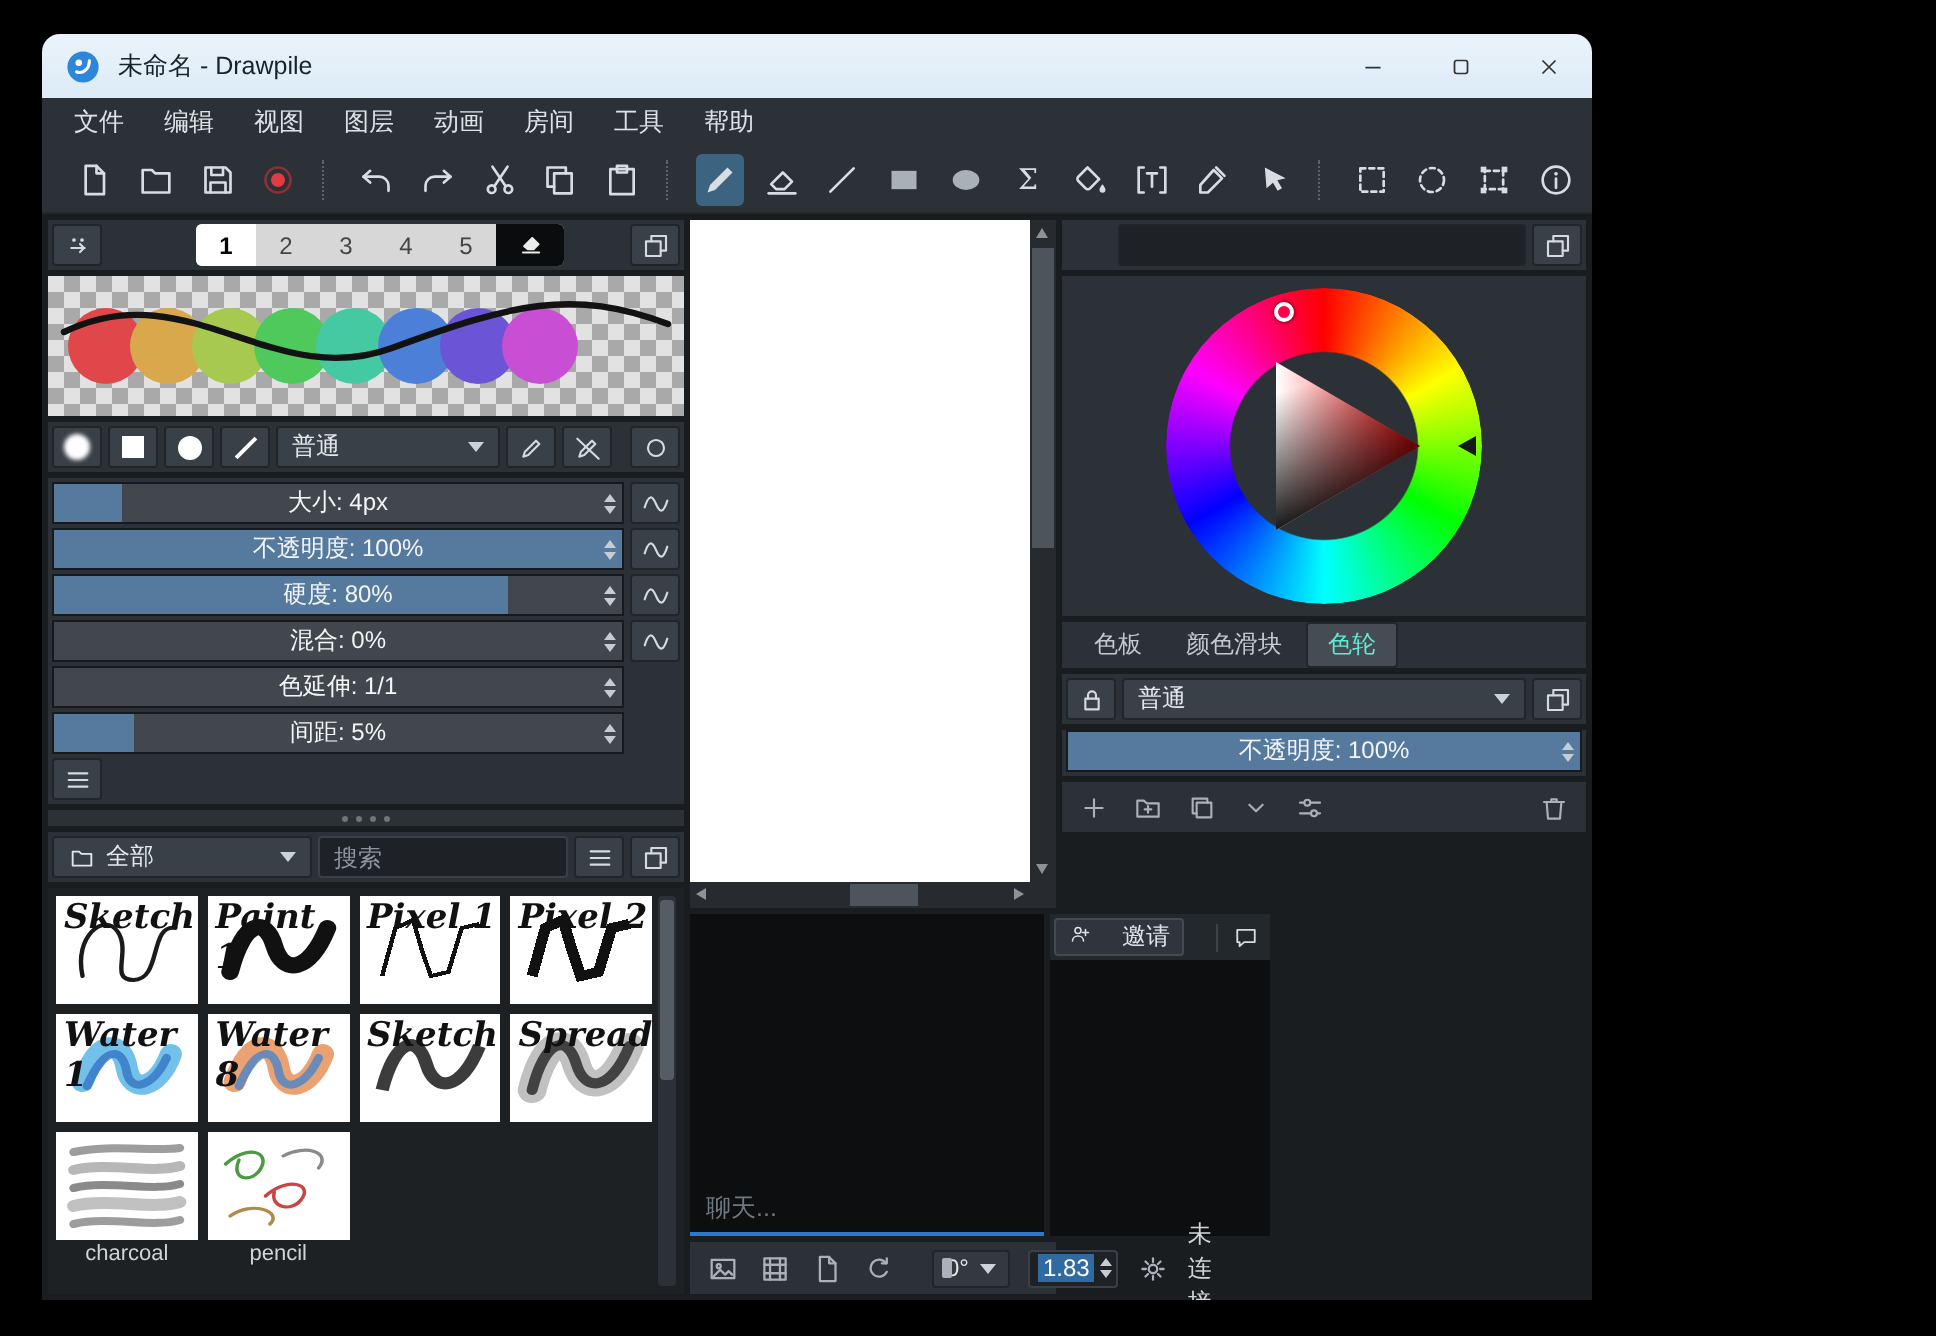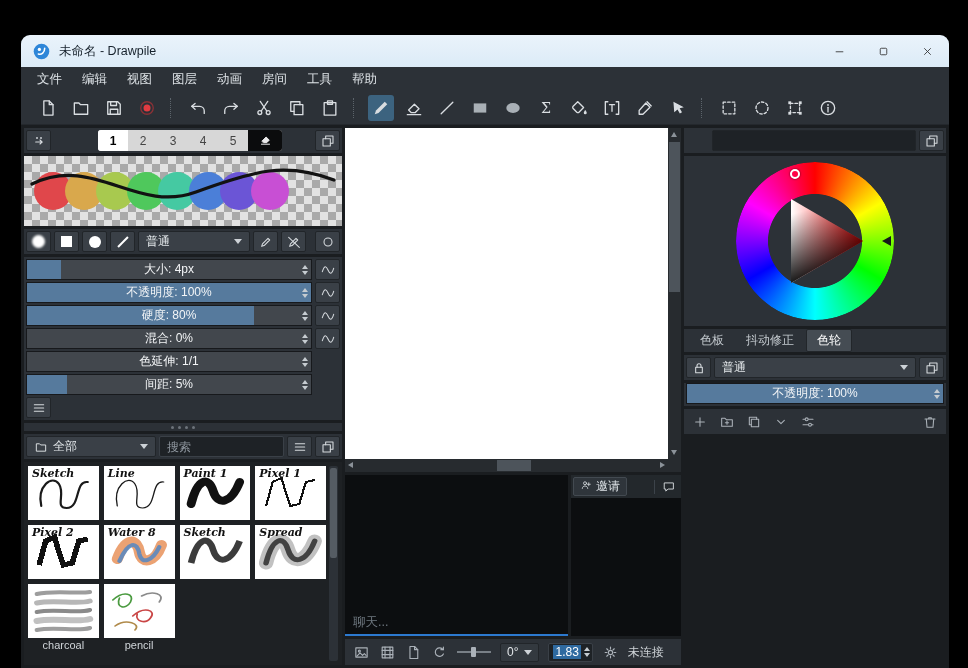"未命名 - Drawpile" .window { top: 35px -> 17px; width: 928px -> 775px }
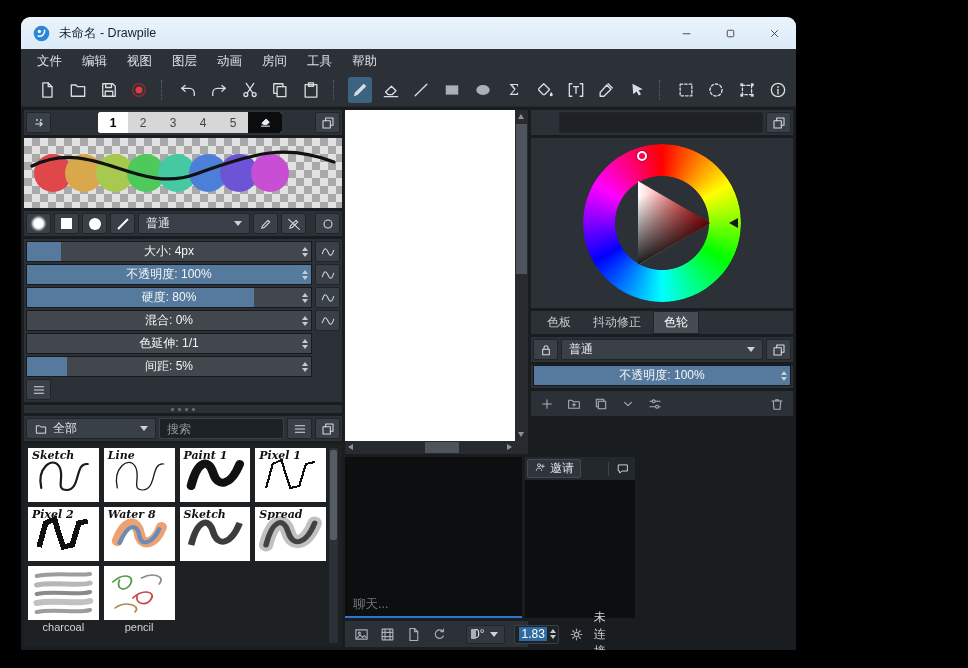"抖动修正" span.ctab { text: 抖动修正 -> 颜色滑块 }
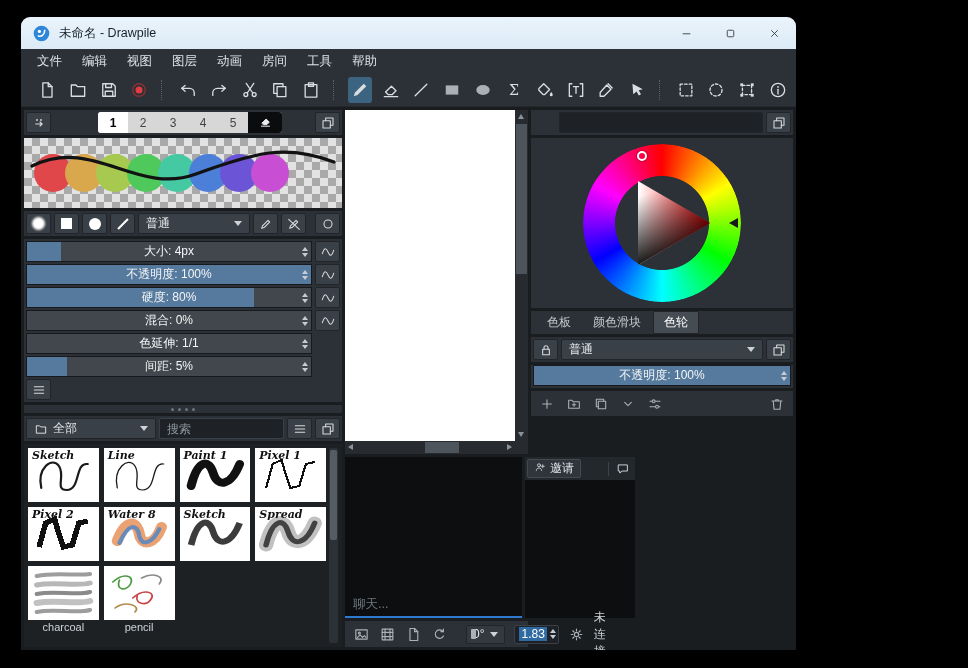"色轮" .ctab.active { color: #ffffff -> #5eead4 }
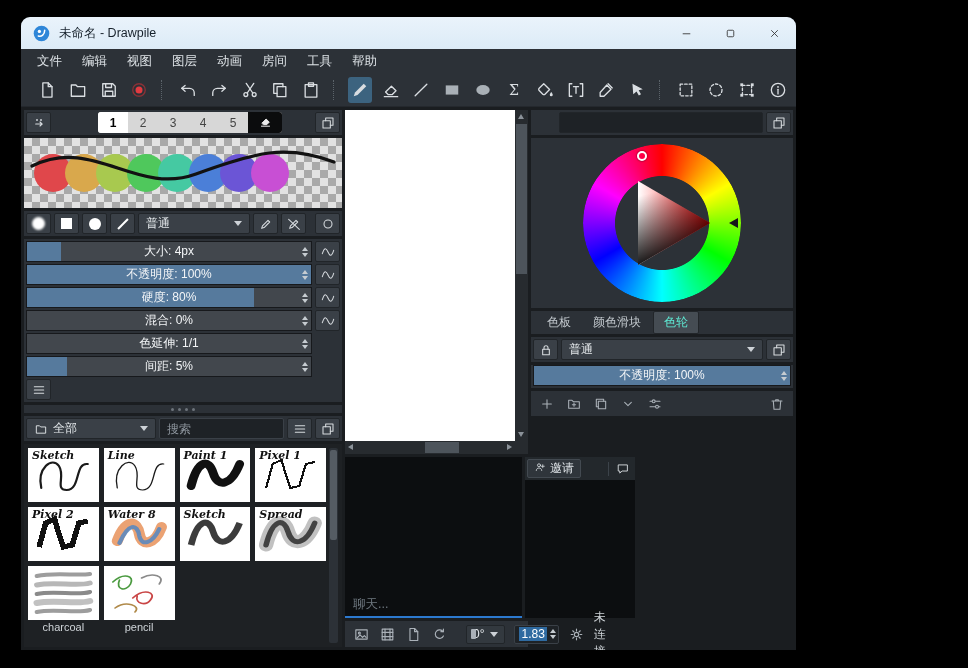"Sketch" .pname { font-size: 11px -> 17px }
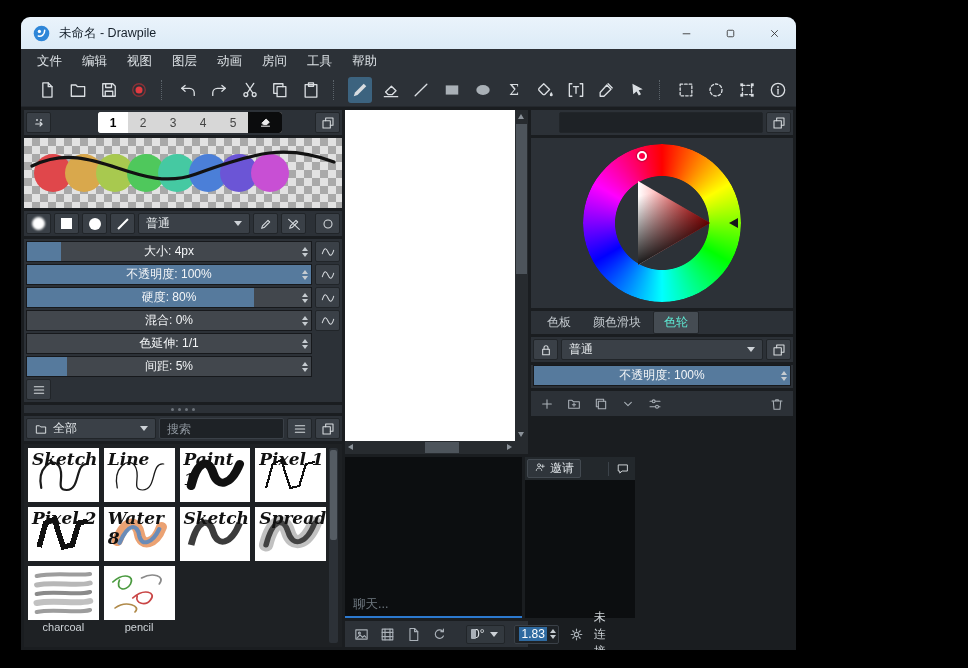"Line" div.preset { html: <div> <div> <div> <svg> <path></path> </svg> </div> <span>Line</span> </div> </div> -> none }
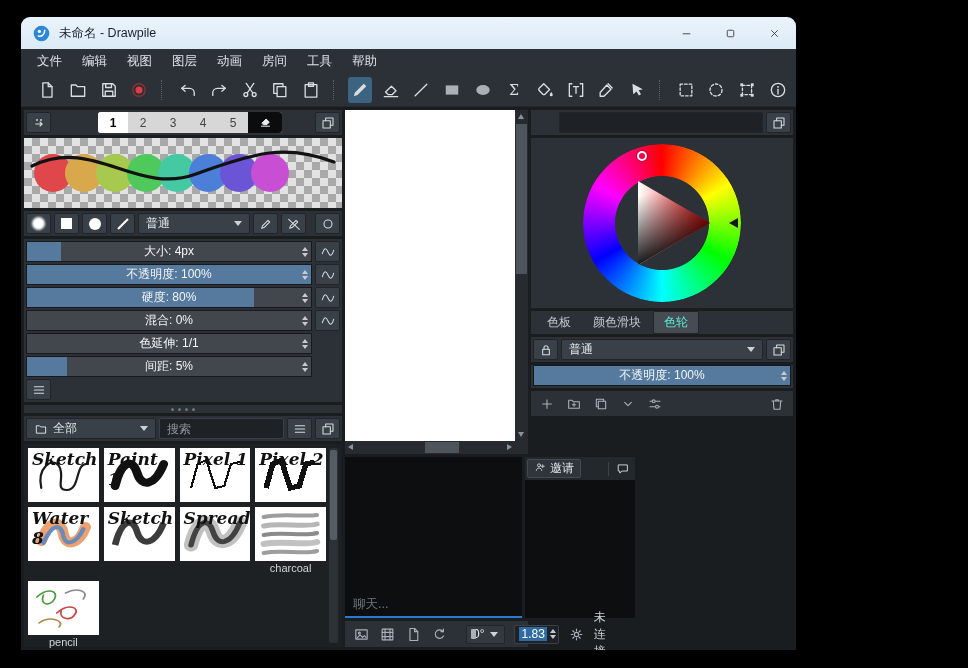"邀请" .invite-btn { gap: 4px -> 15px }
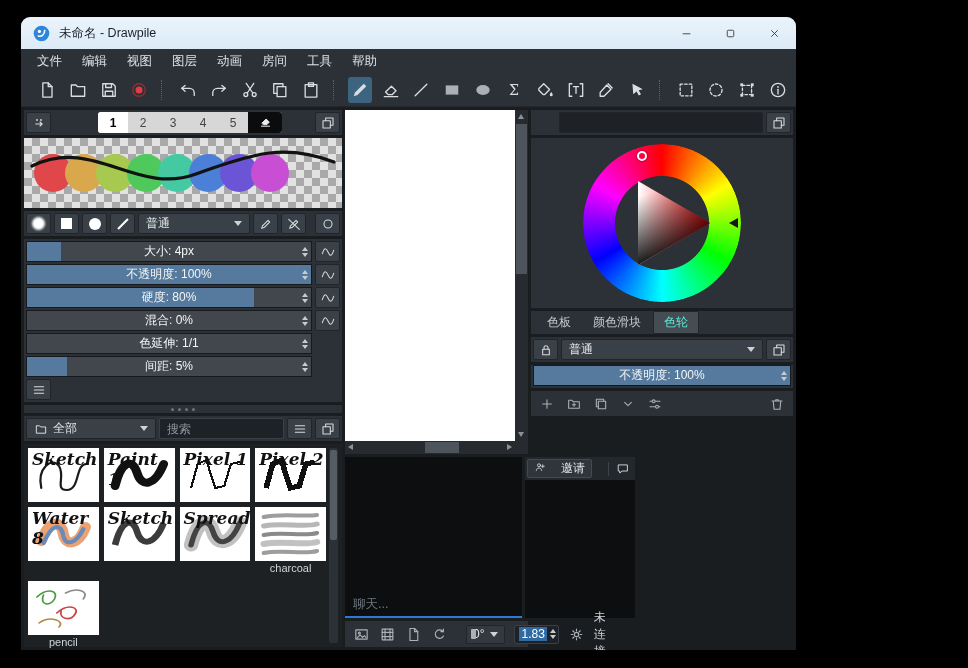"Water 1" div.preset { html: none -> <div> <div> <div> <svg> <path></path> <path></path> </svg> </div> <span>Water 1</span> </div> </div> }
